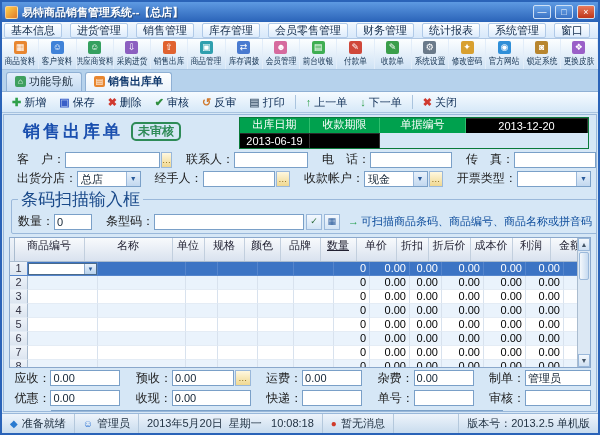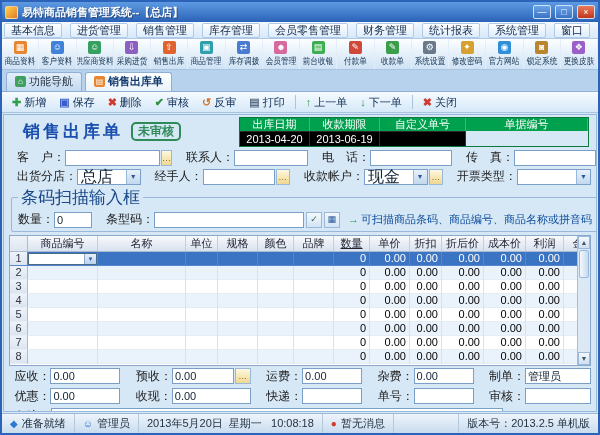"自定义单号" div.ht-head { html: <div>自定义单号</div> -> none }
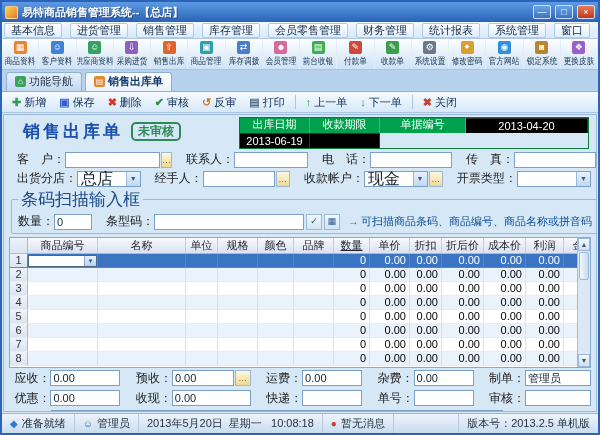"2013-04-20" div.ht-val { text: 2013-04-20 -> 2013-12-20 }
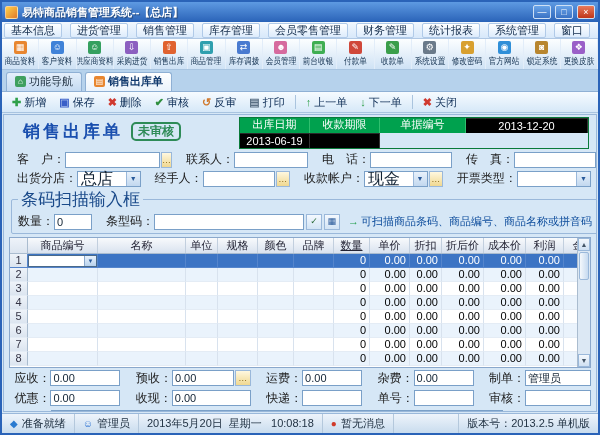"总店" .combo .cval { font-size: 16px -> 11px }
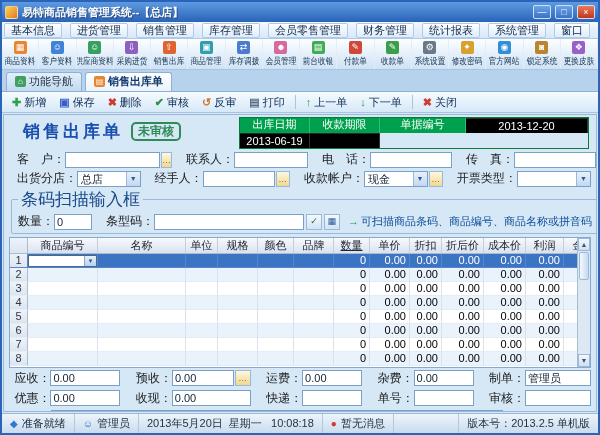"商品编号" .g-head { height: 16px -> 24px; justify-content: none -> center }
